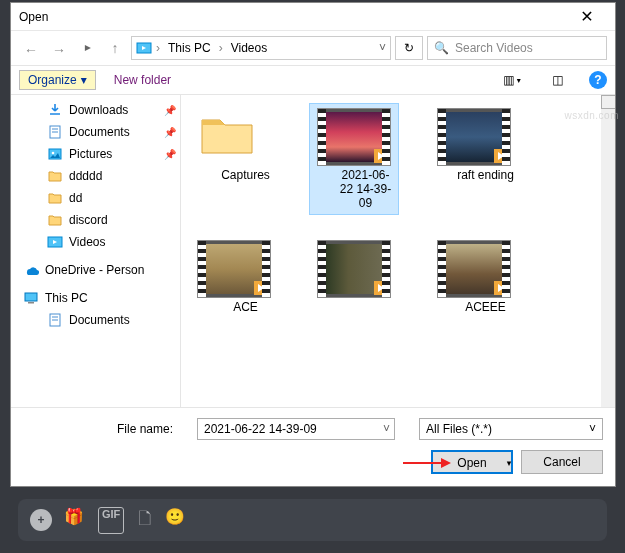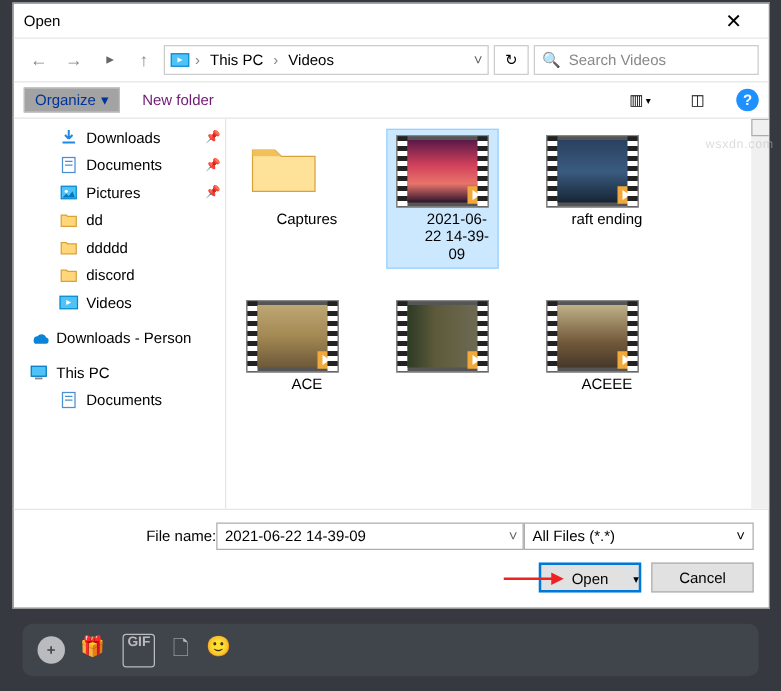"Organize" .organize { background: #a3a3a3 -> #fef9c3 }
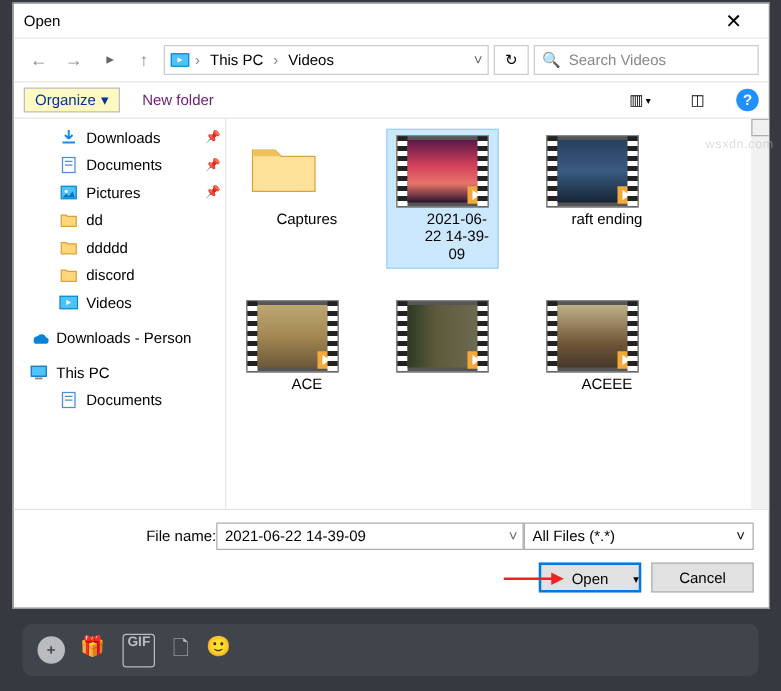"dd" div.tree-row { order: before "ddddd" -> after "ddddd" }
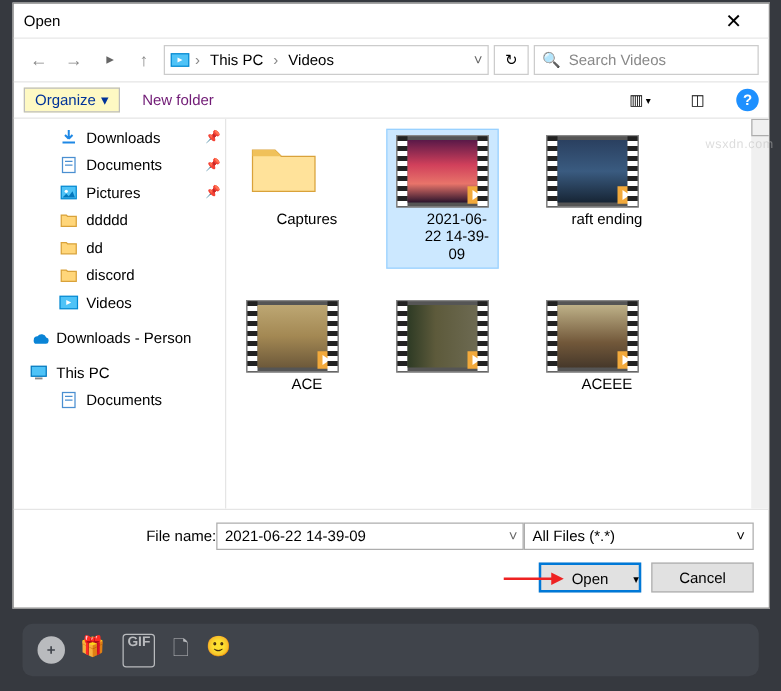"Downloads - Person" span.name { text: Downloads -> OneDrive }
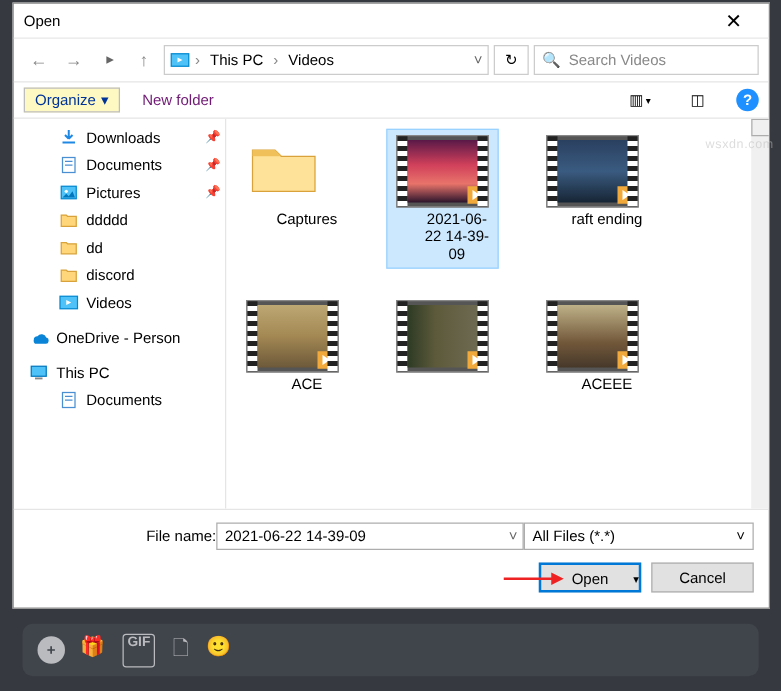"File name:" .fnrow { gap: 0 -> 24px }
